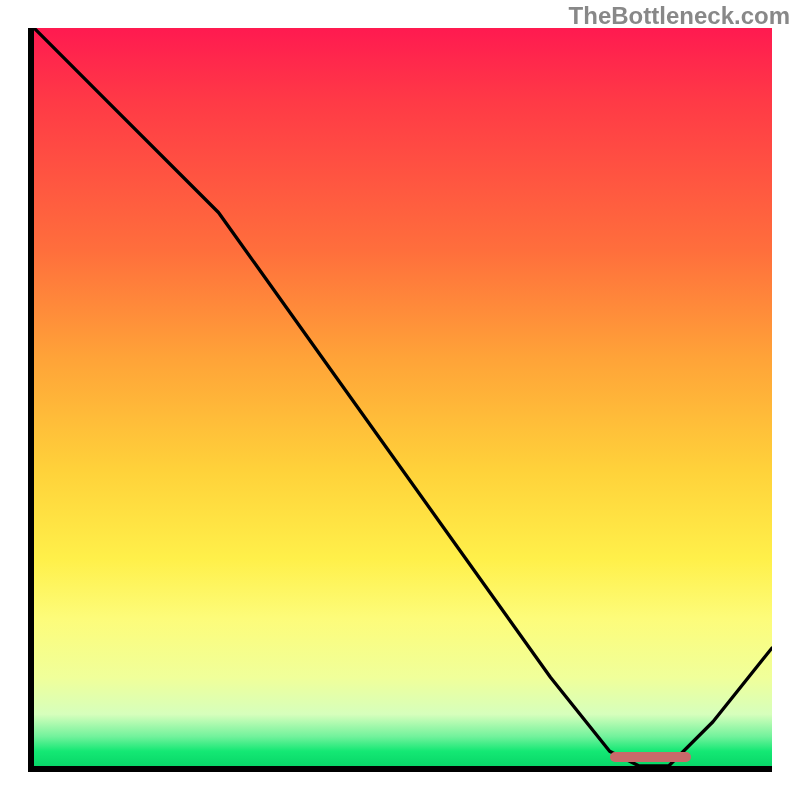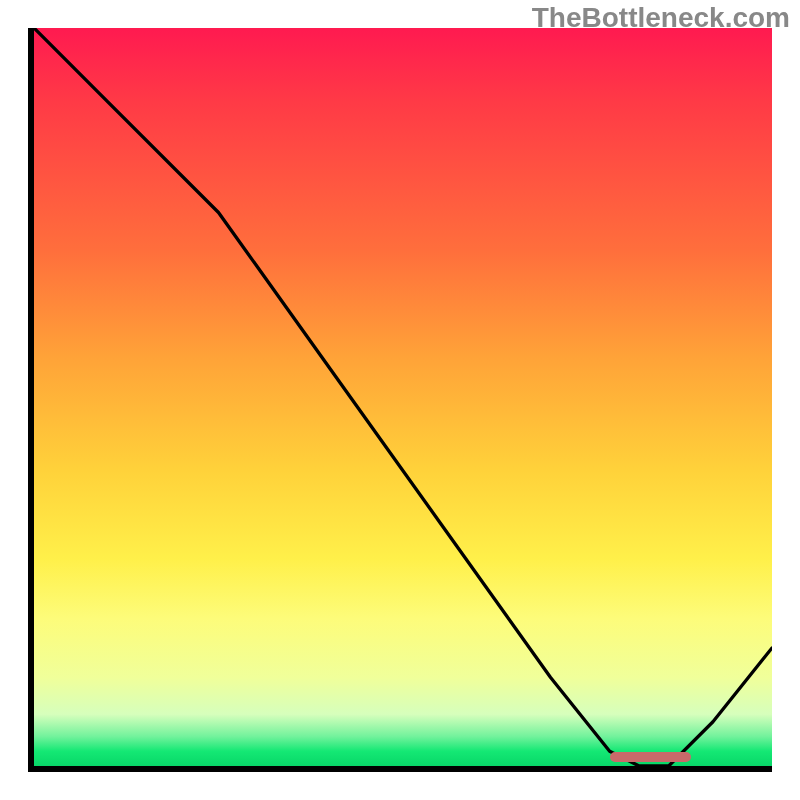"TheBottleneck.com" .watermark { font-size: 28px -> 24px }
